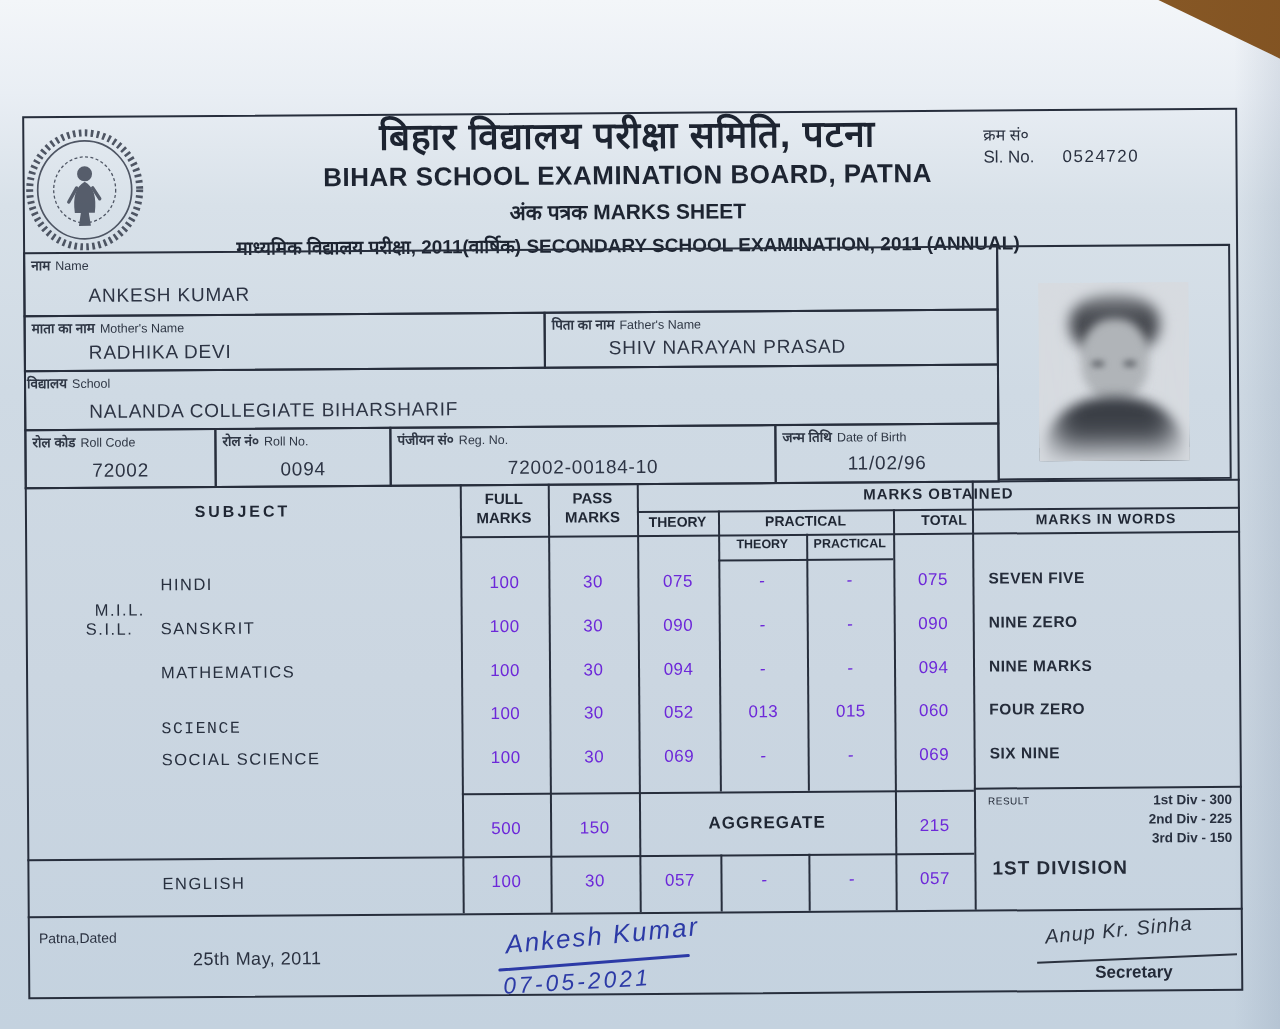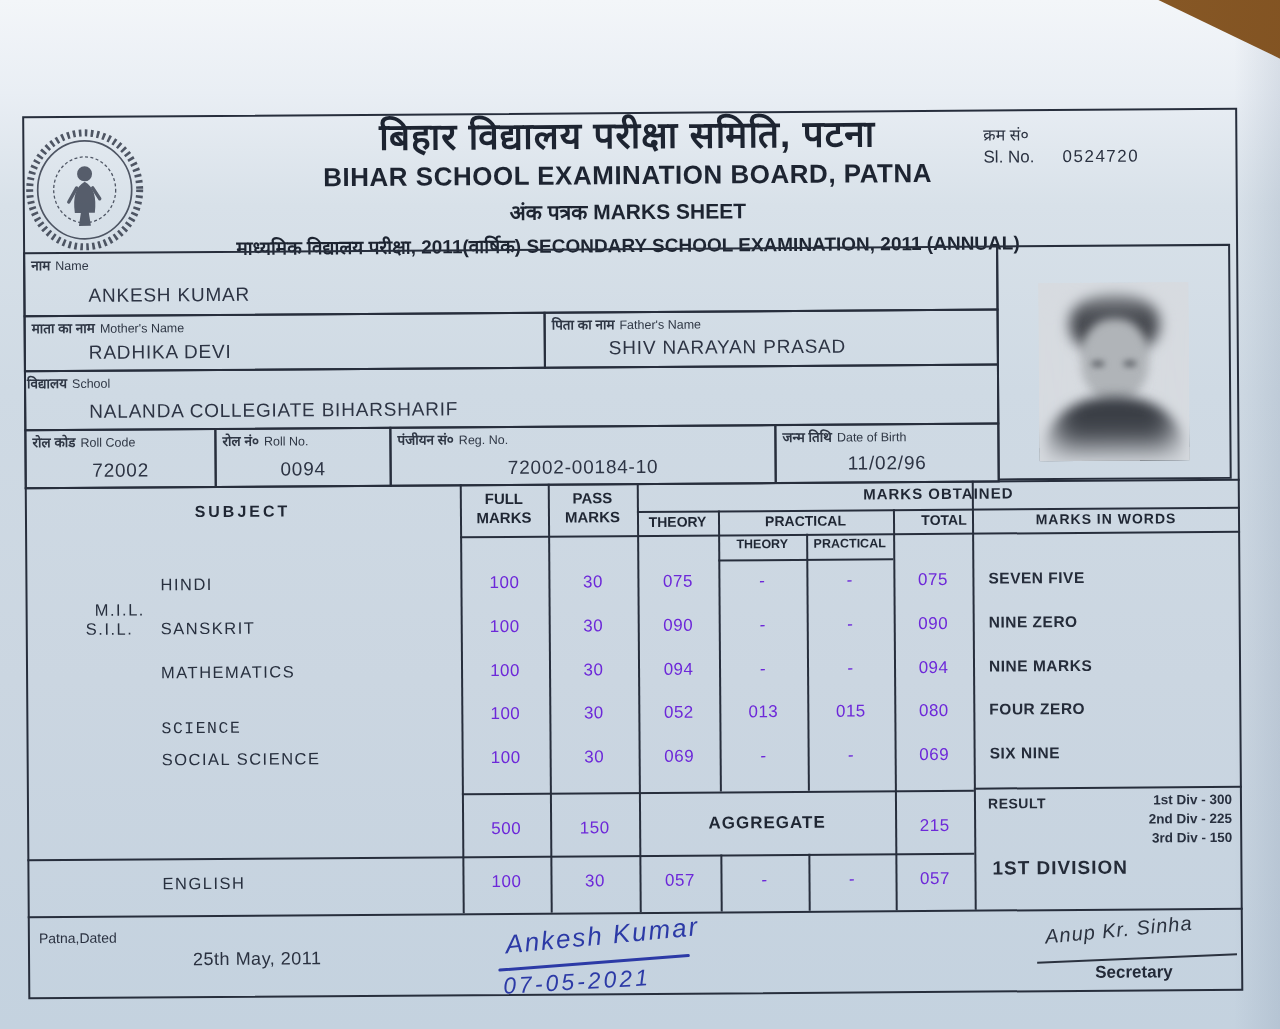"080" div.num { text: 080 -> 060 }
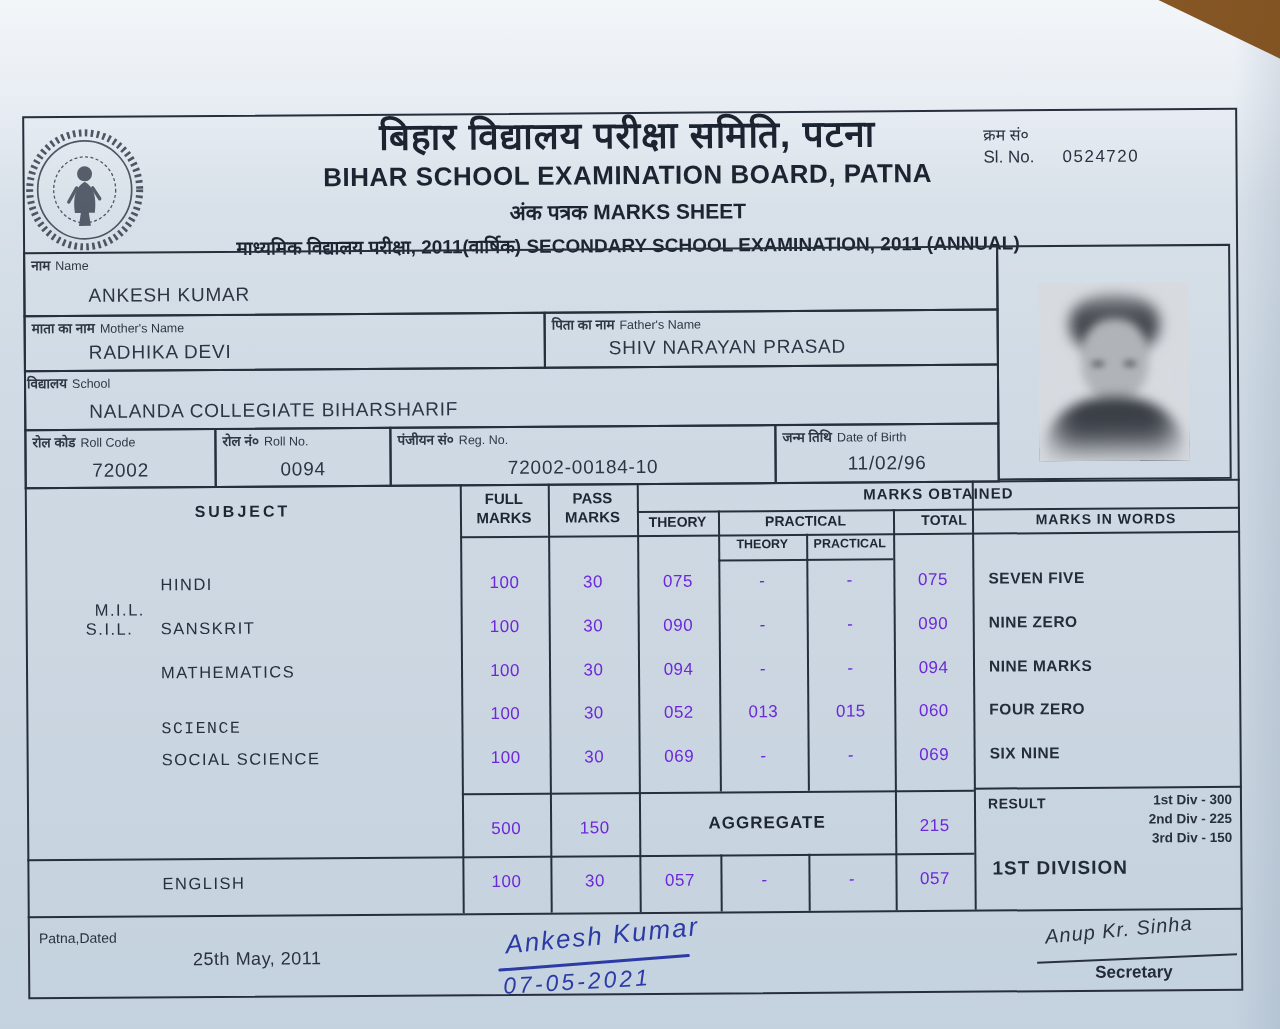"RESULT" .res-label { font-size: 14px -> 10px; font-weight: bold -> normal }
